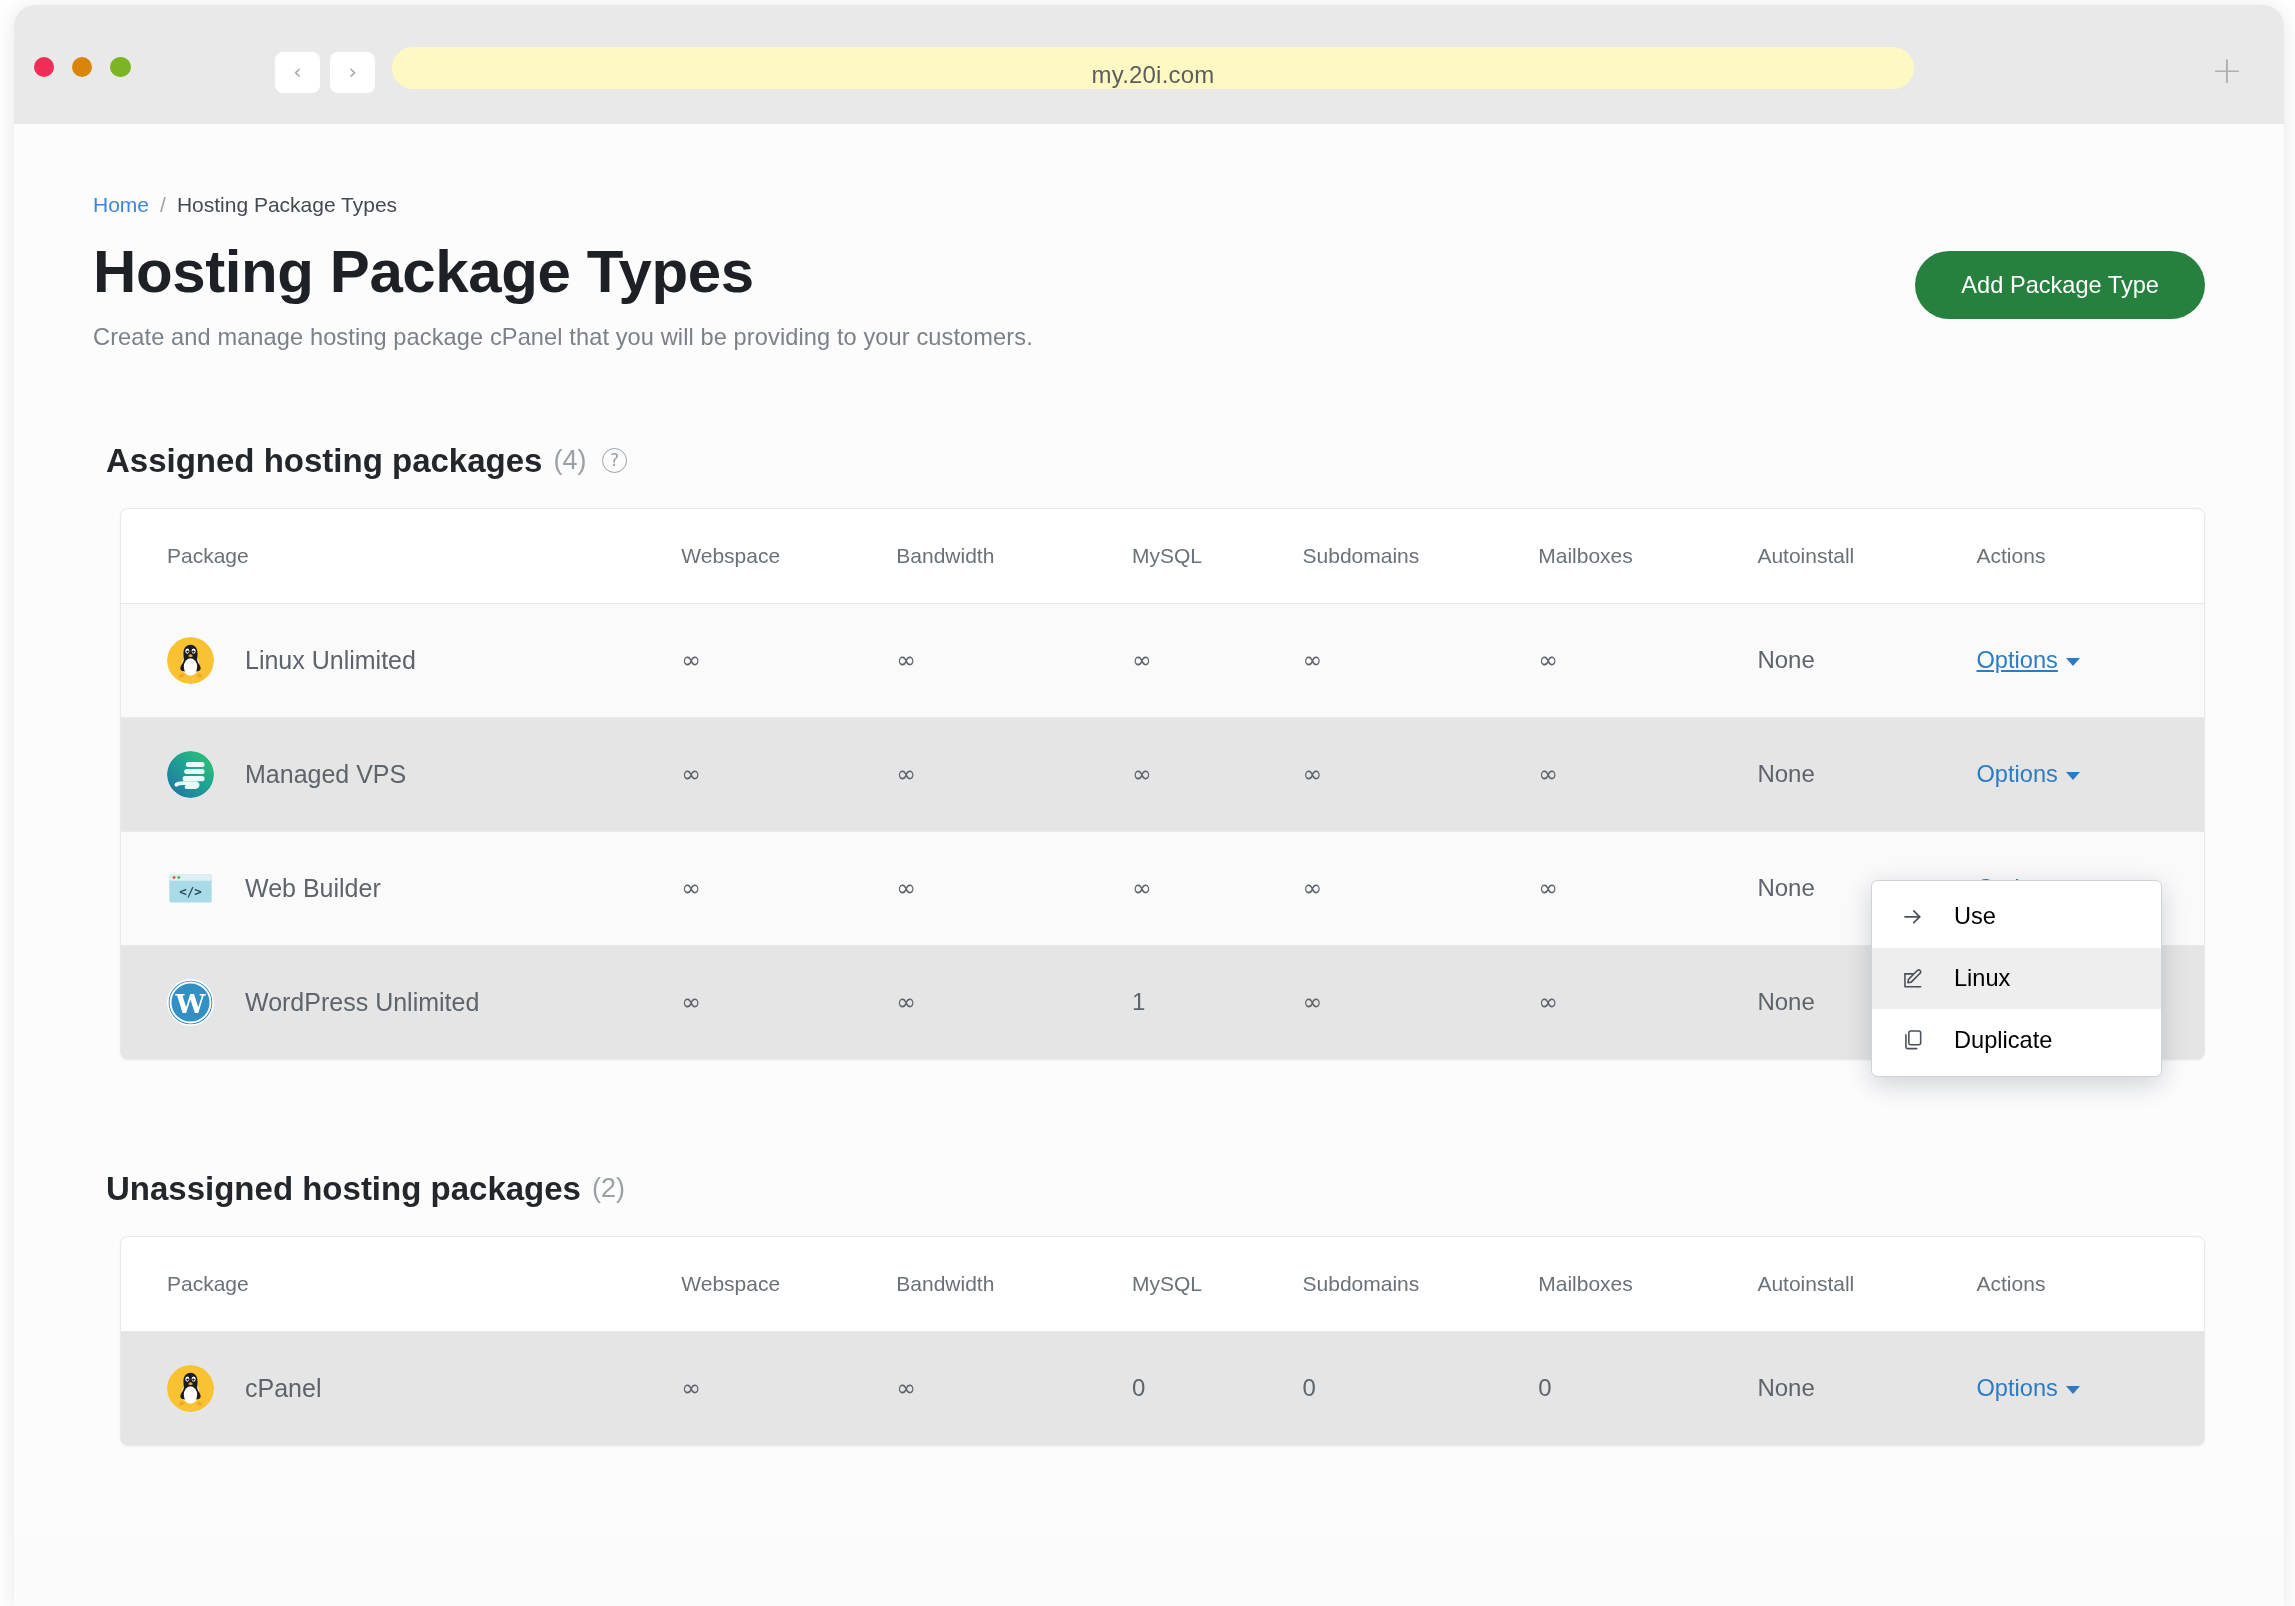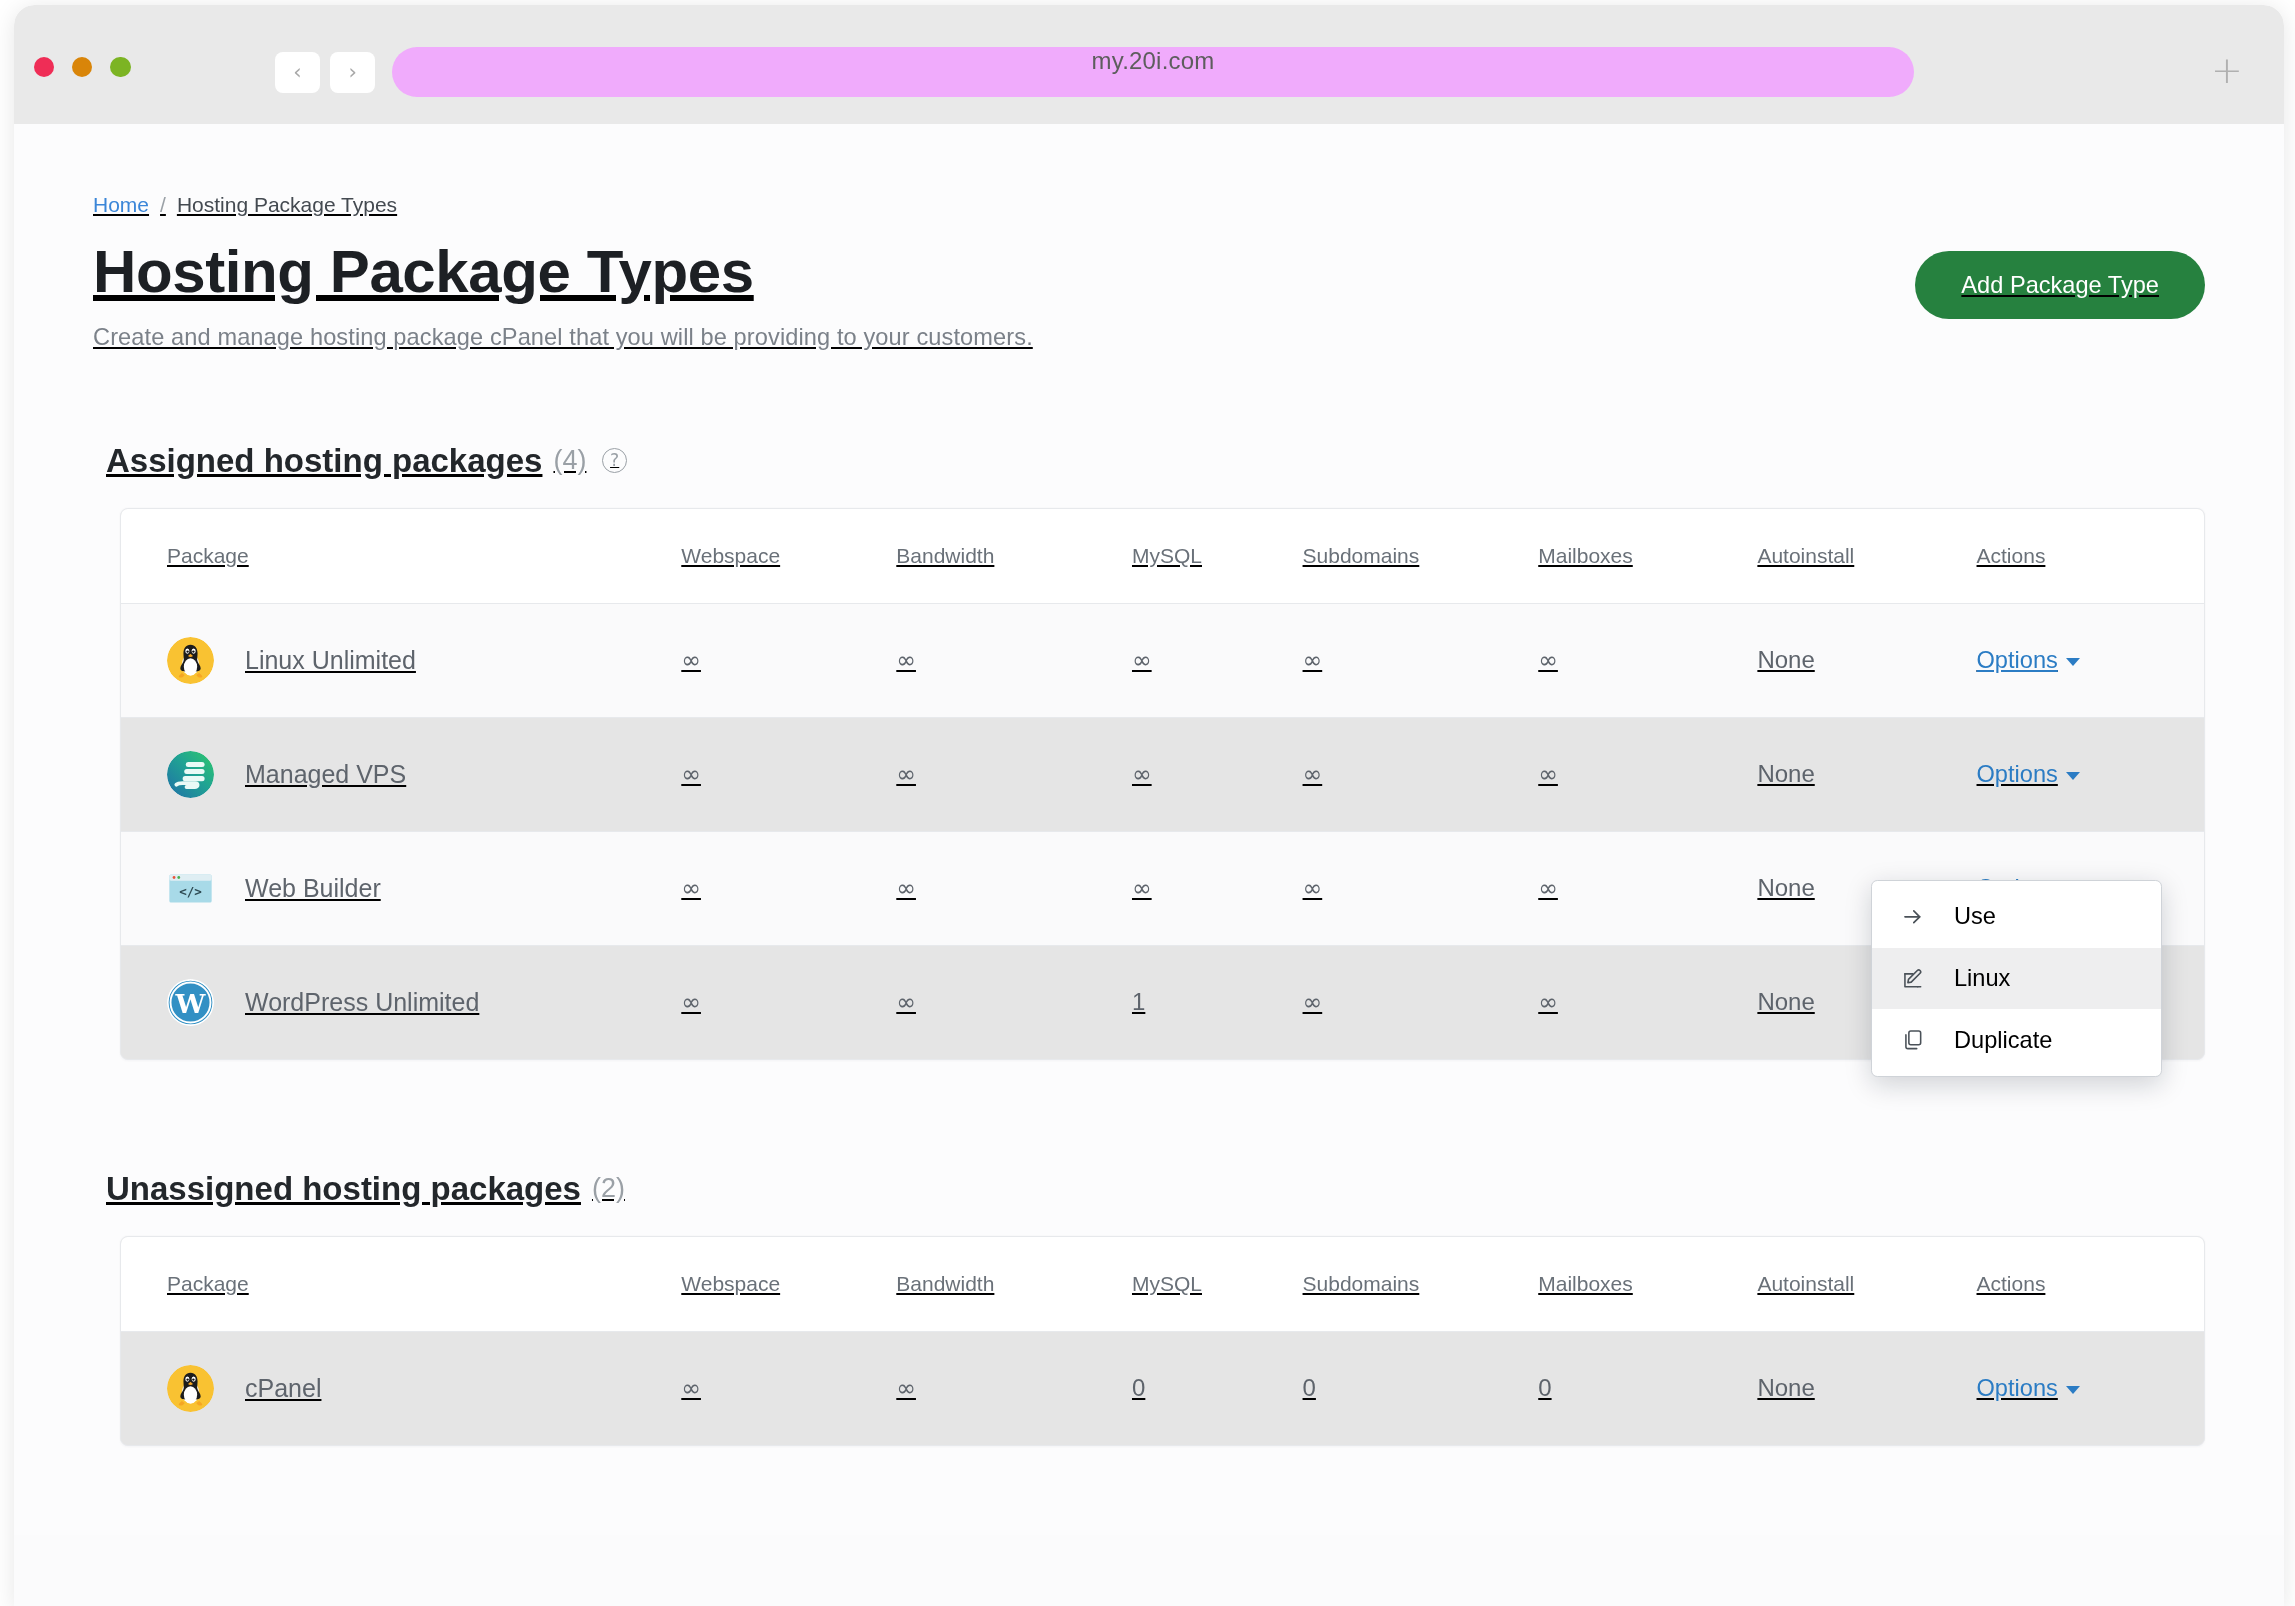"my.20i.com" .url-bar { align-items: flex-start -> flex-end; background: #f0abfc -> #fef9c3; height: 50px -> 42px }
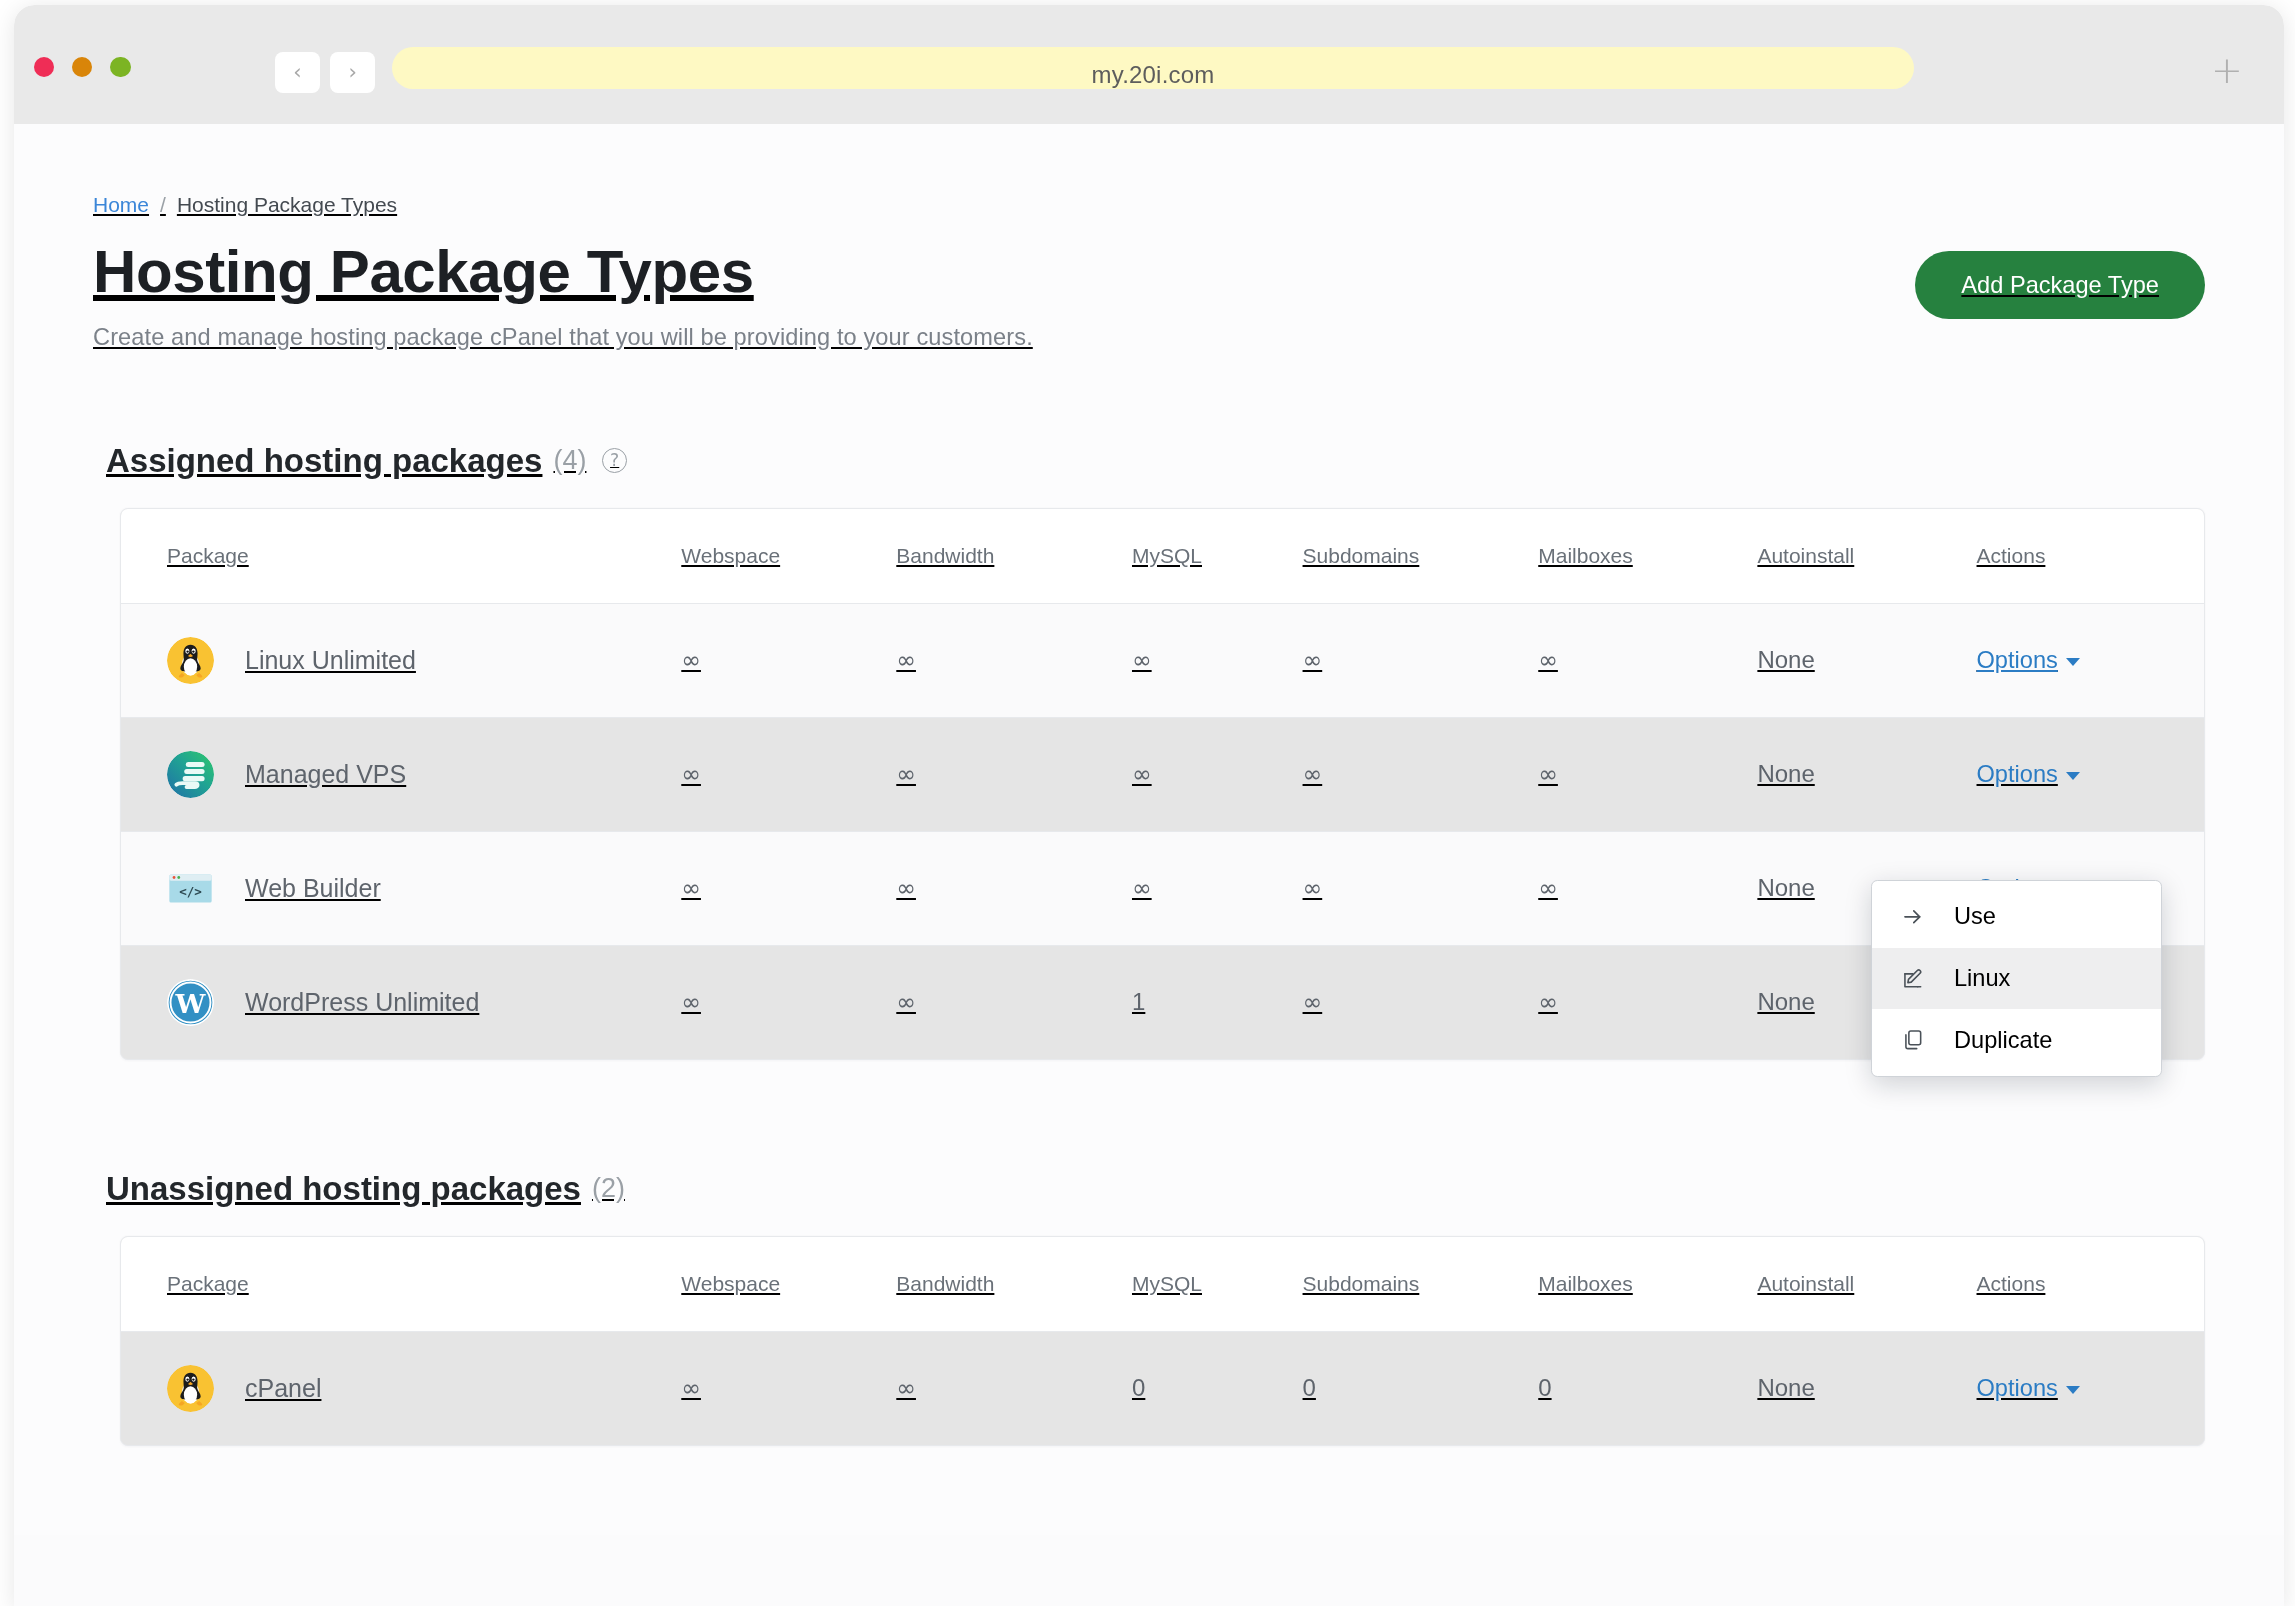"Home" .page { text-decoration: underline -> none }
